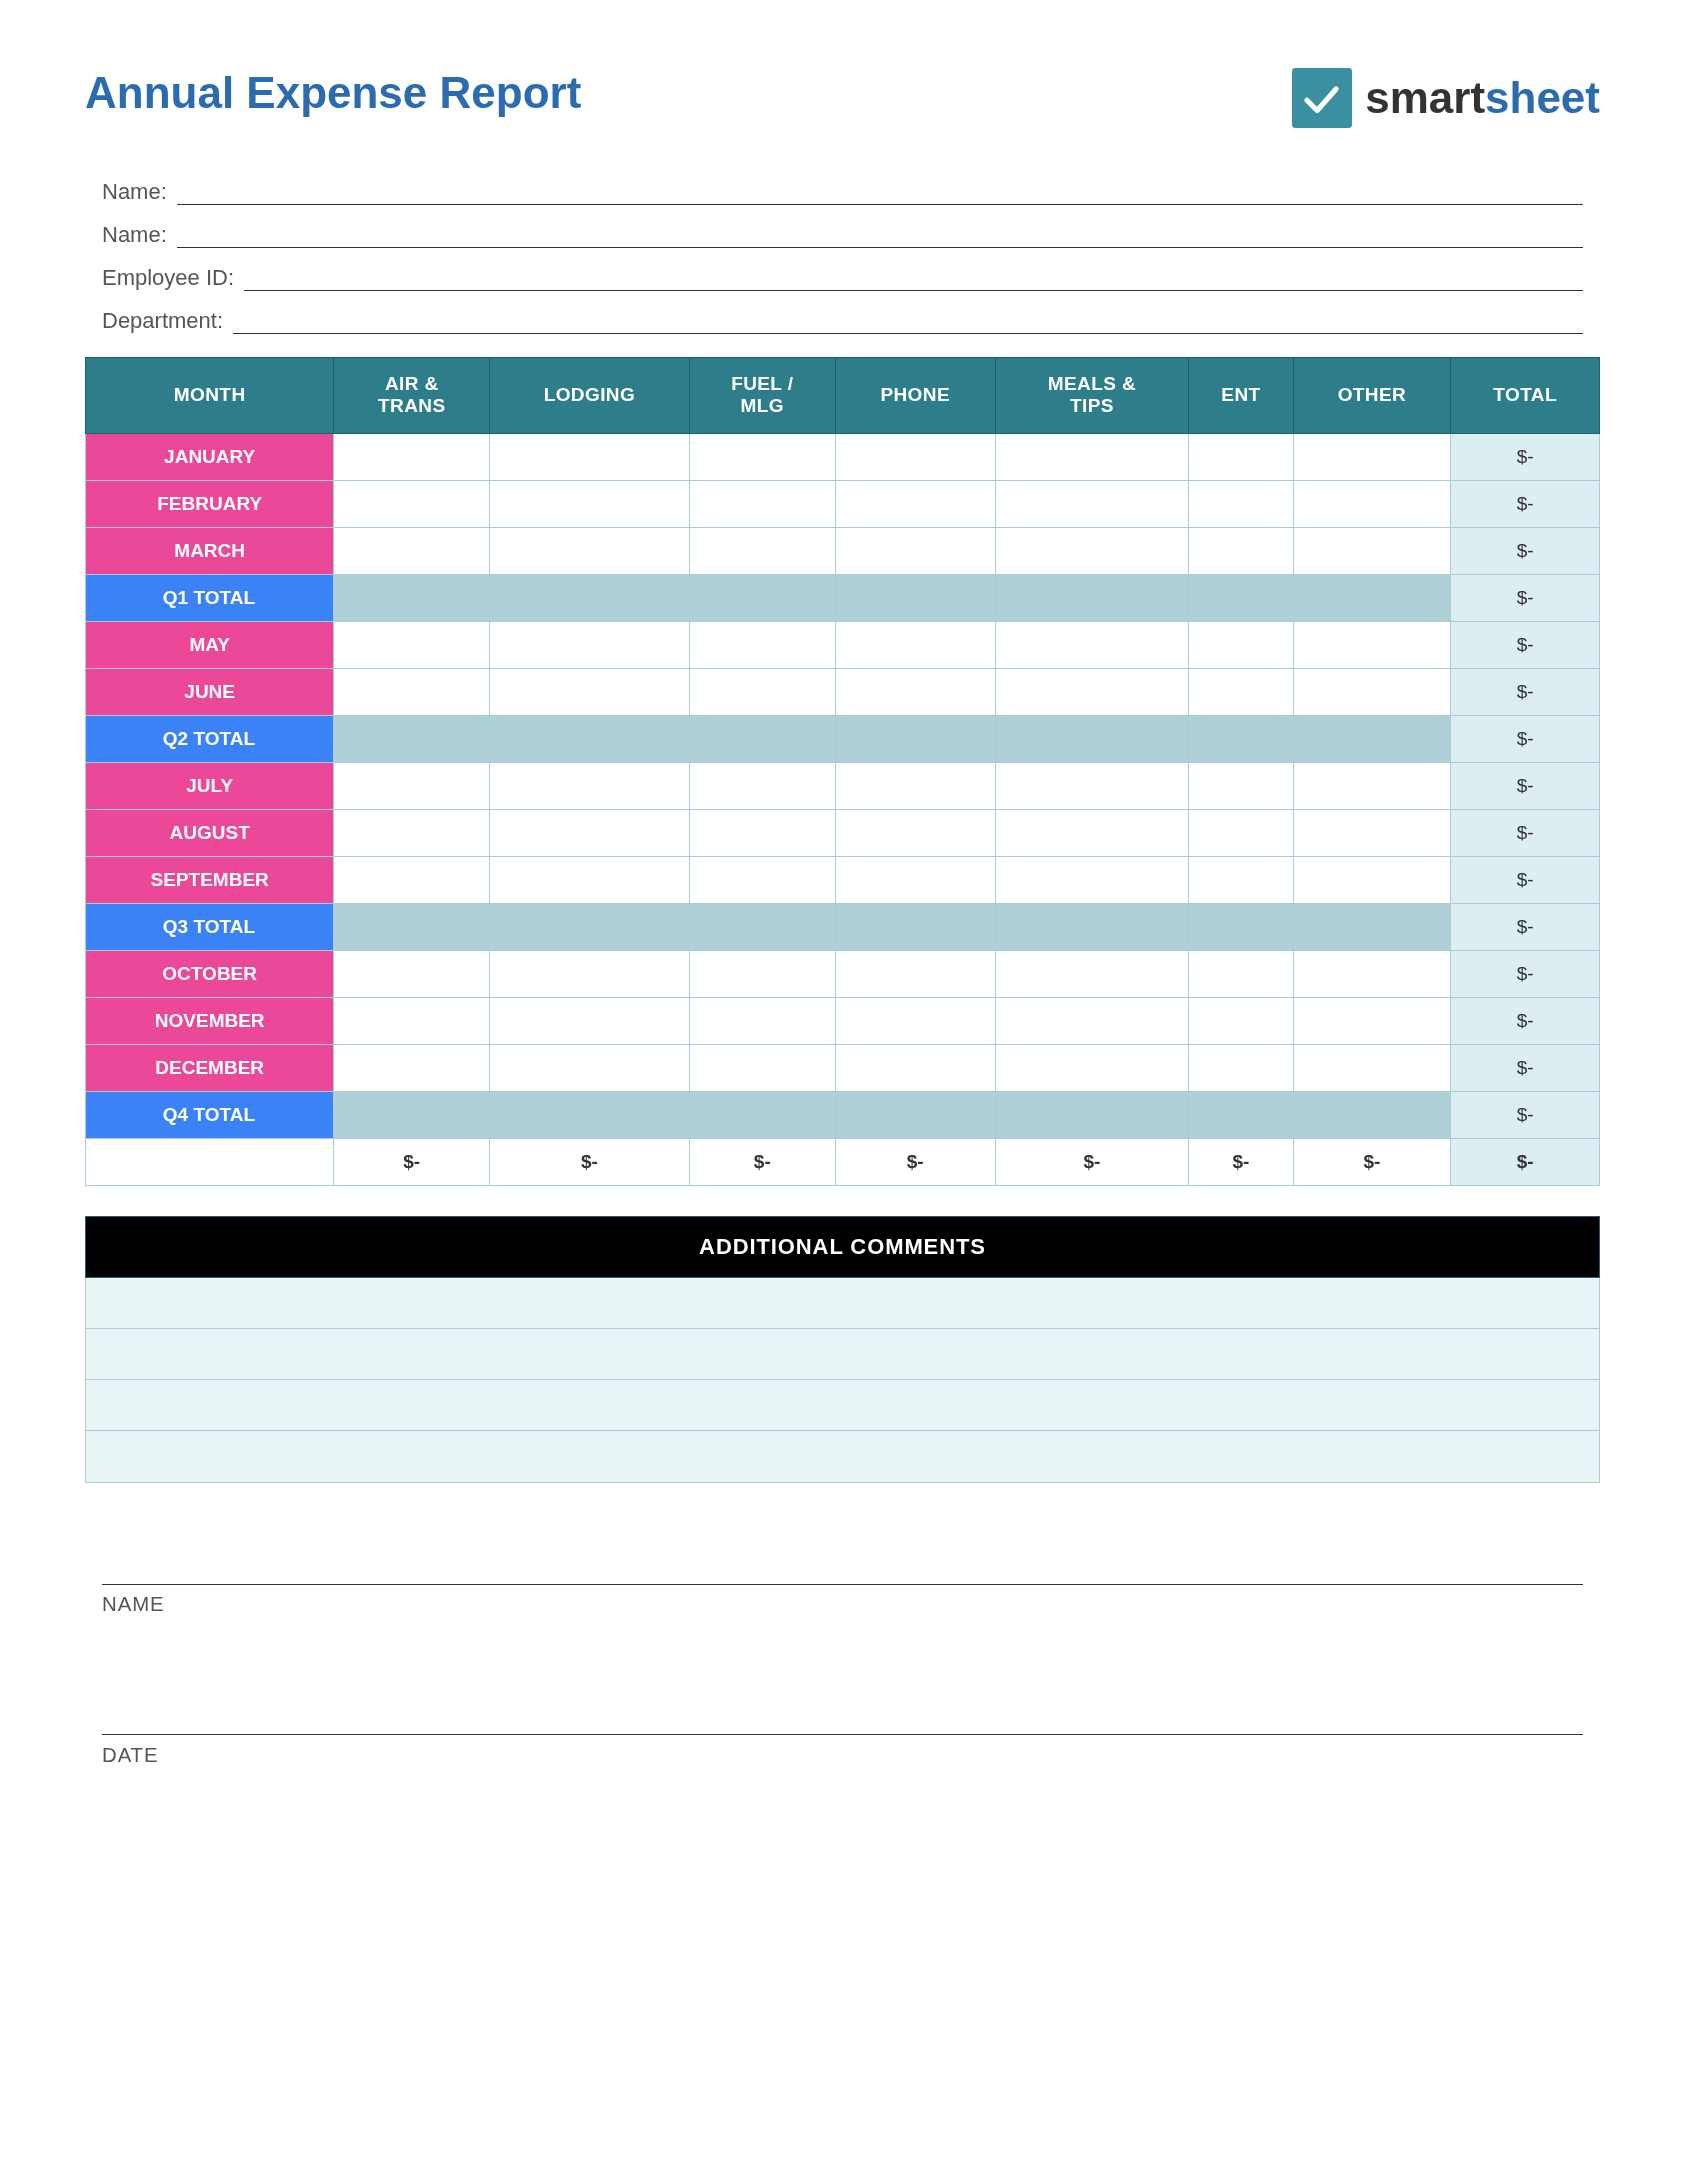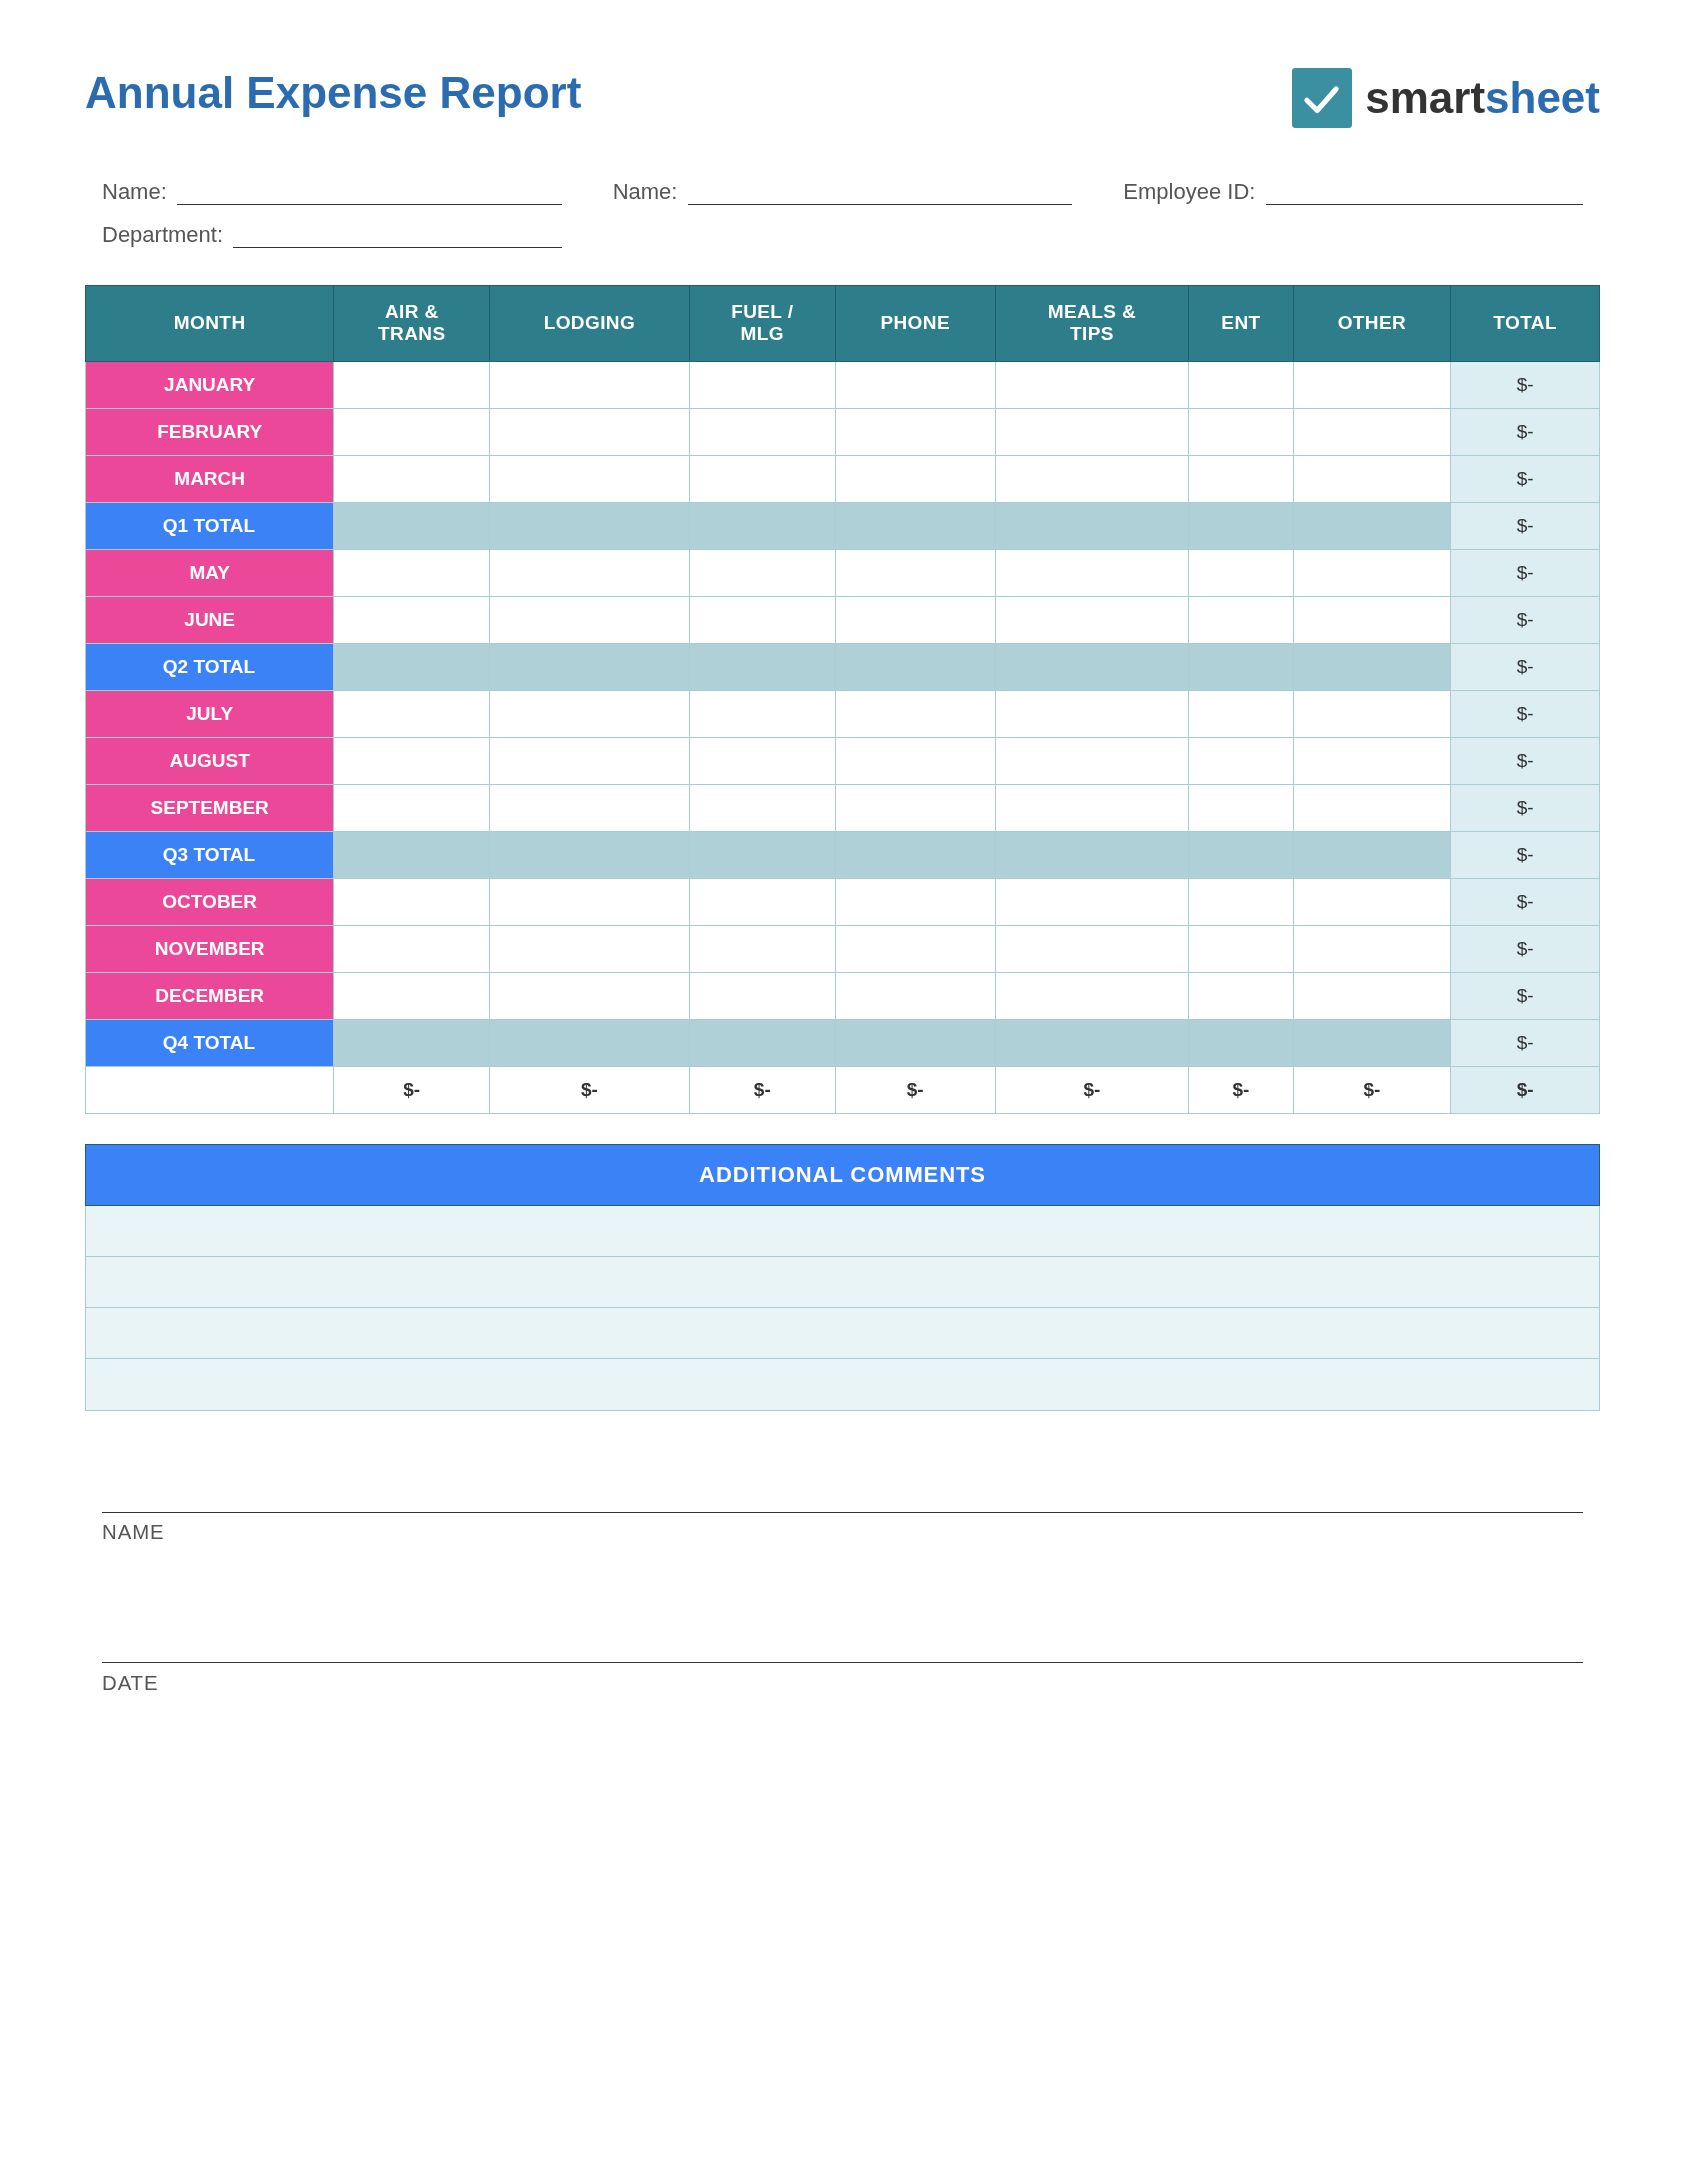"Name:" .form-fields { grid-template-columns: 1fr 1fr 1fr -> 1fr; margin-bottom: 37px -> 23px }
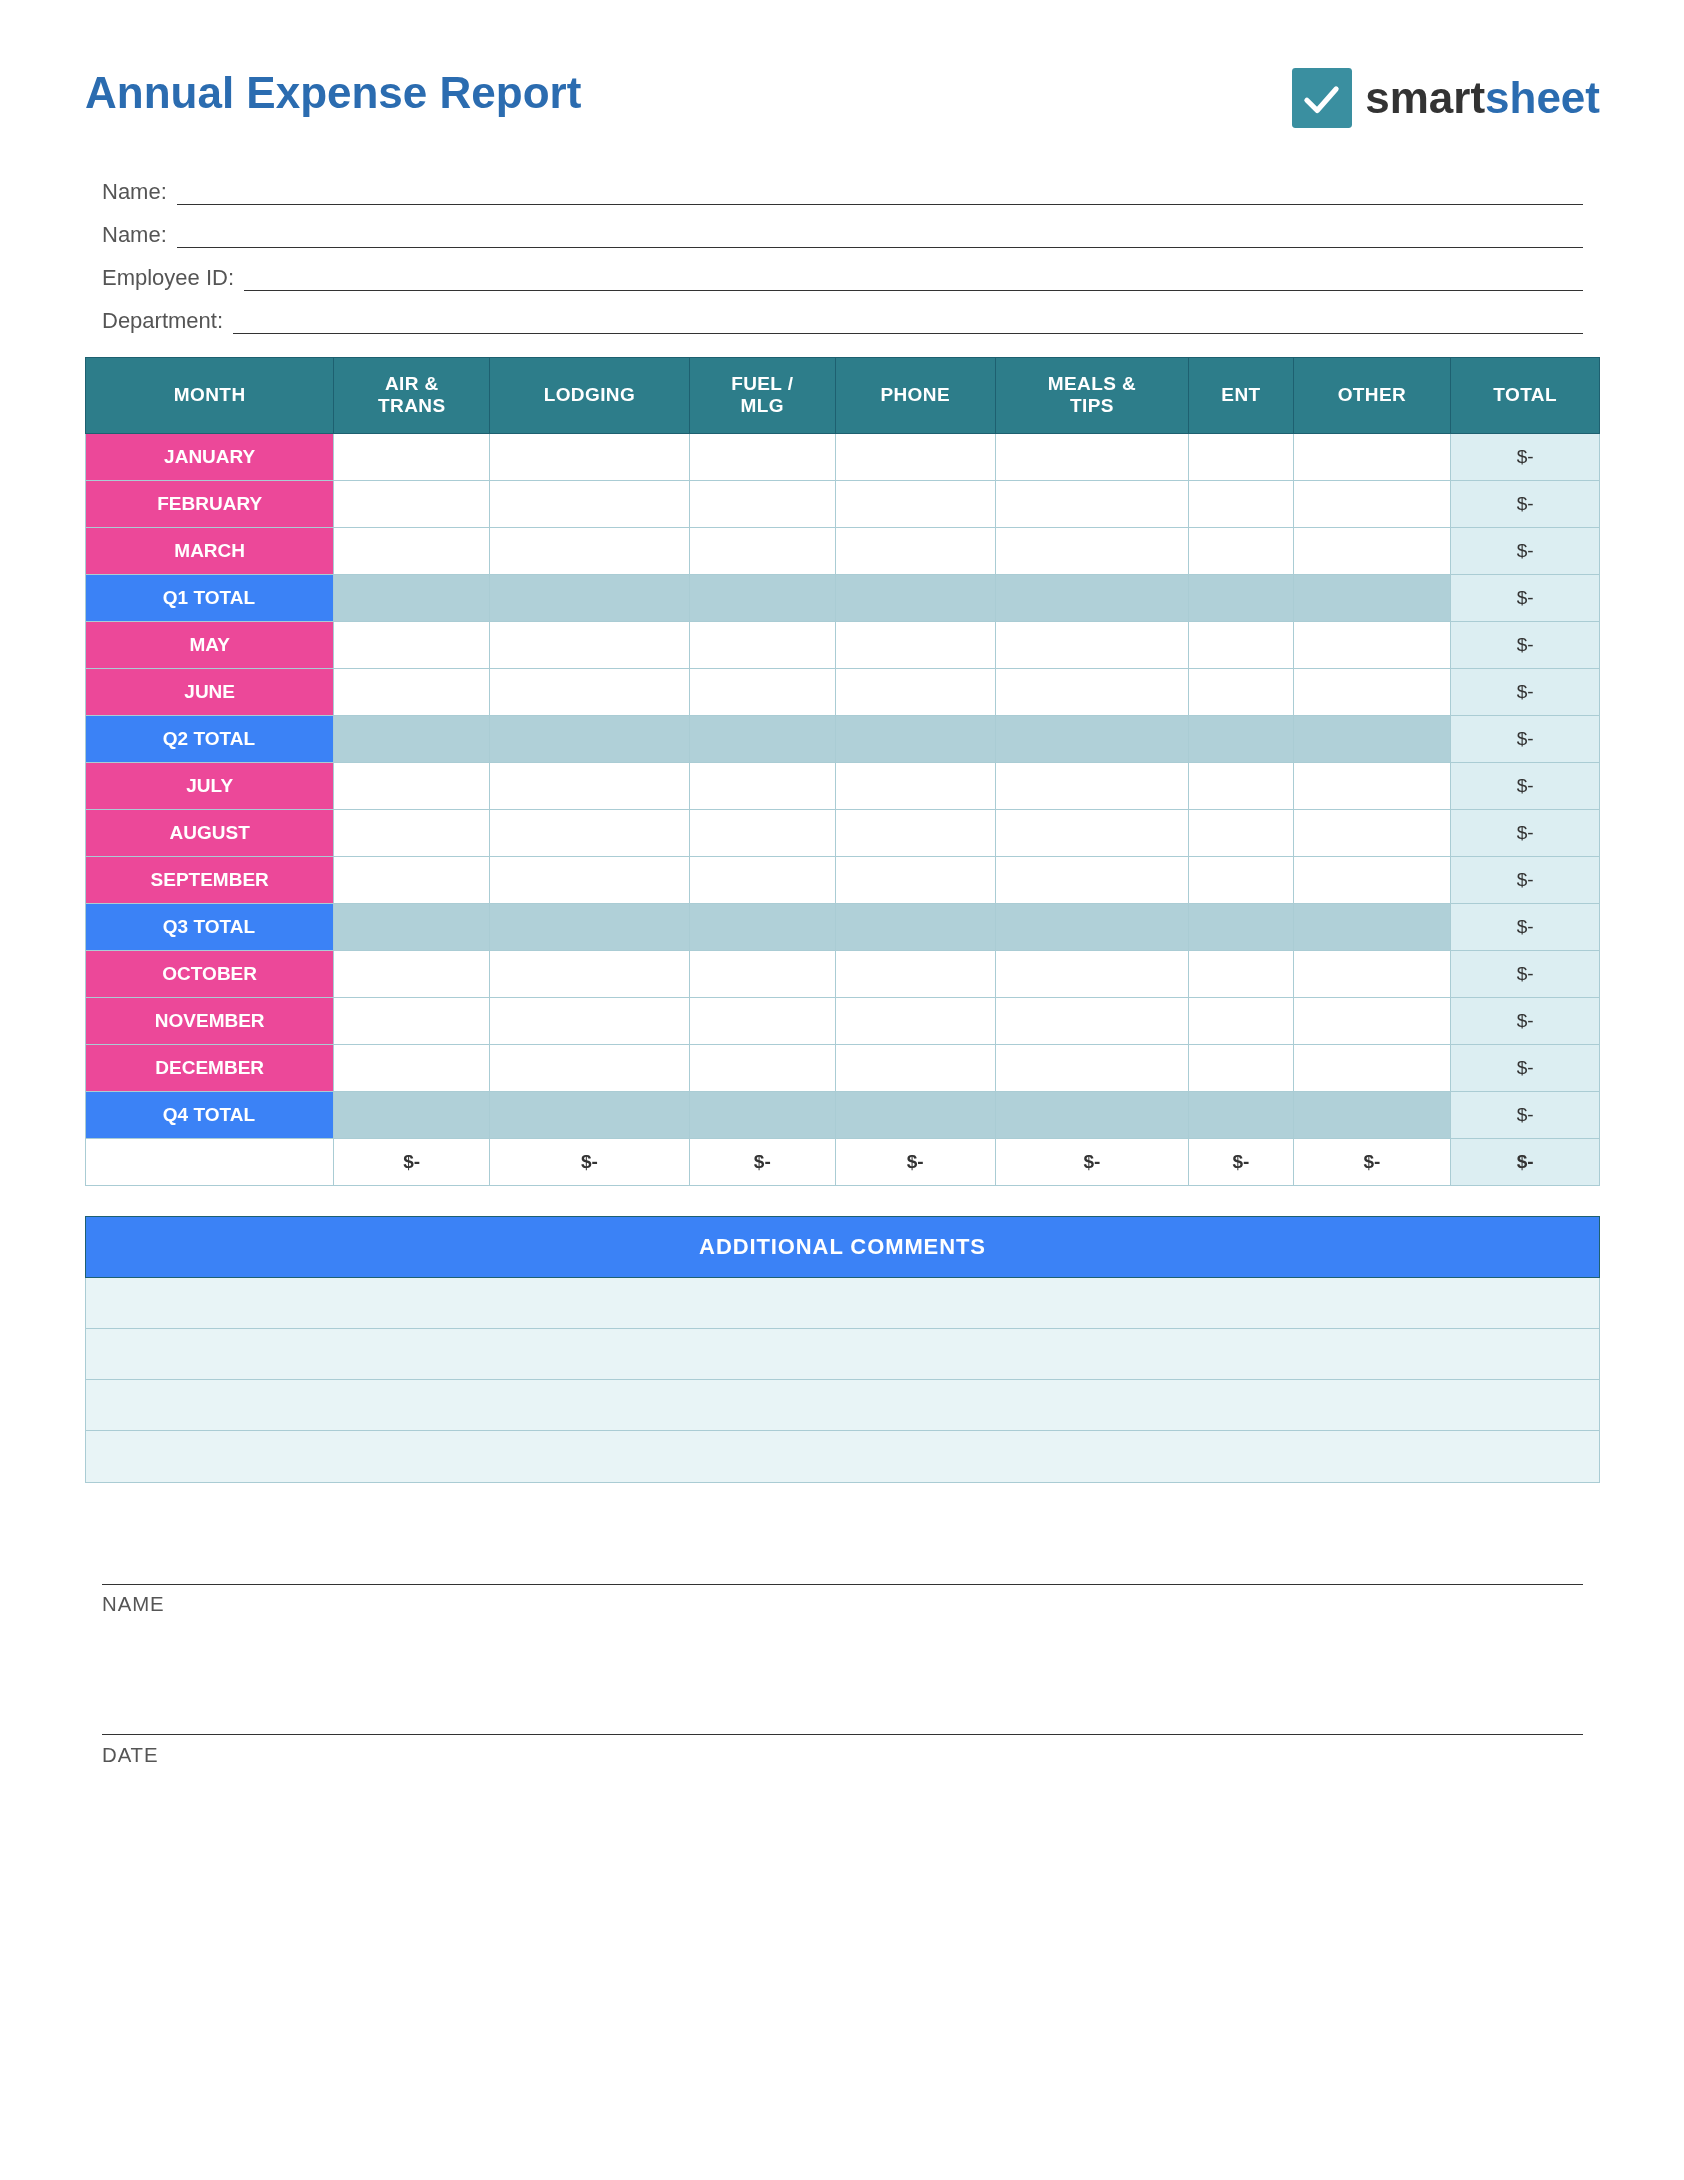"ADDITIONAL COMMENTS" .comments-header { background: #3b82f6 -> #000000 }
